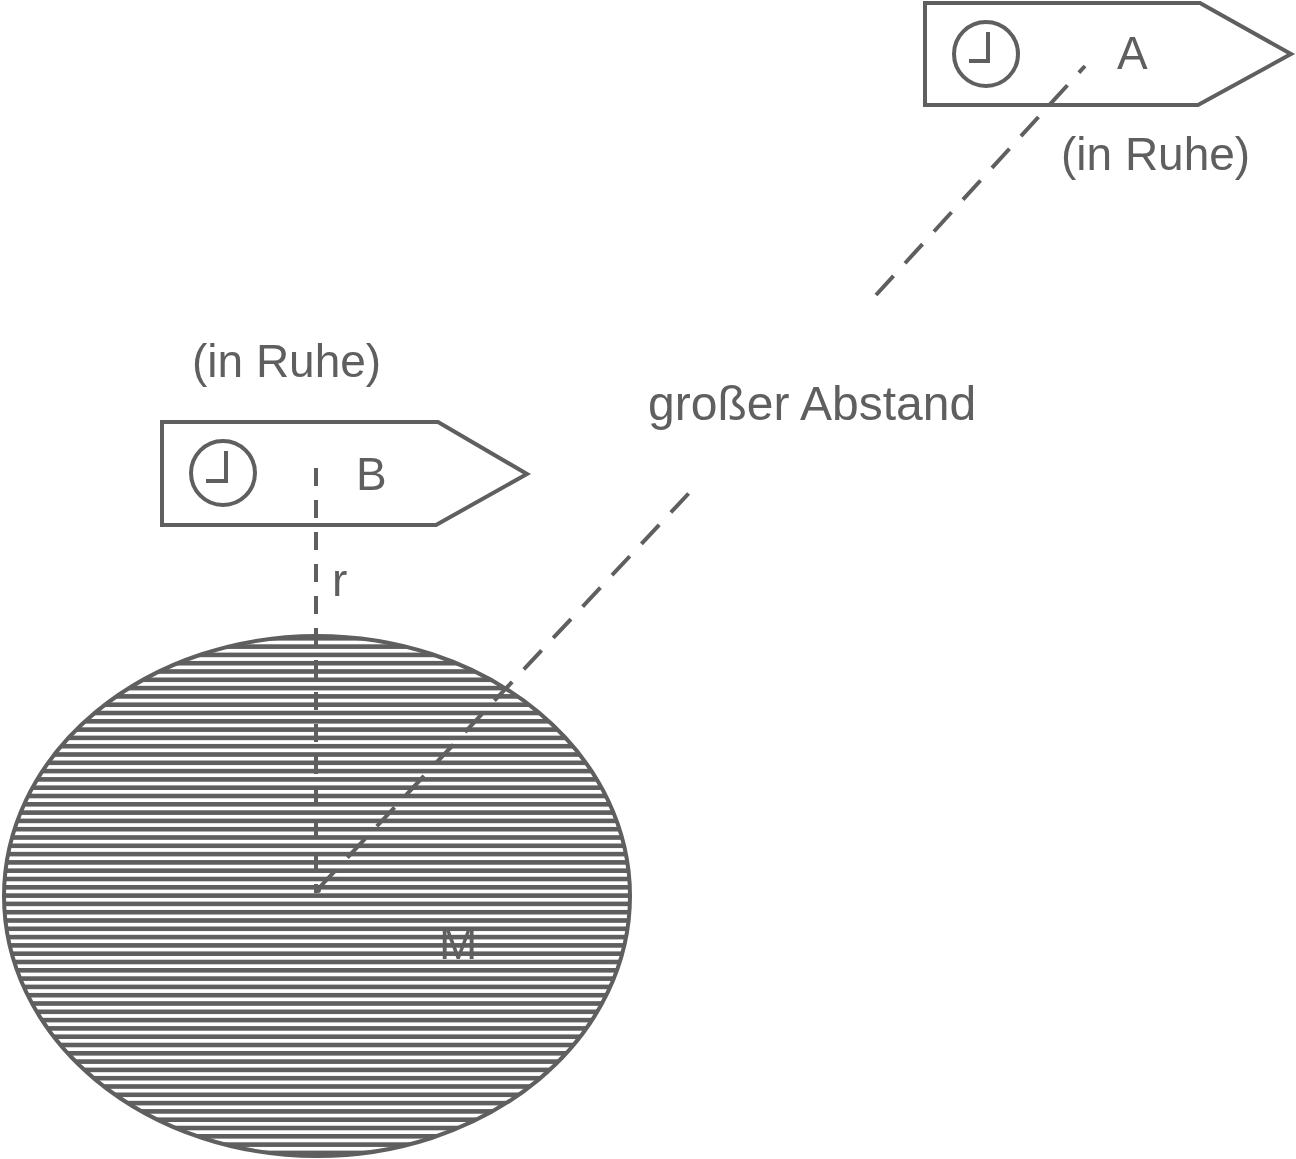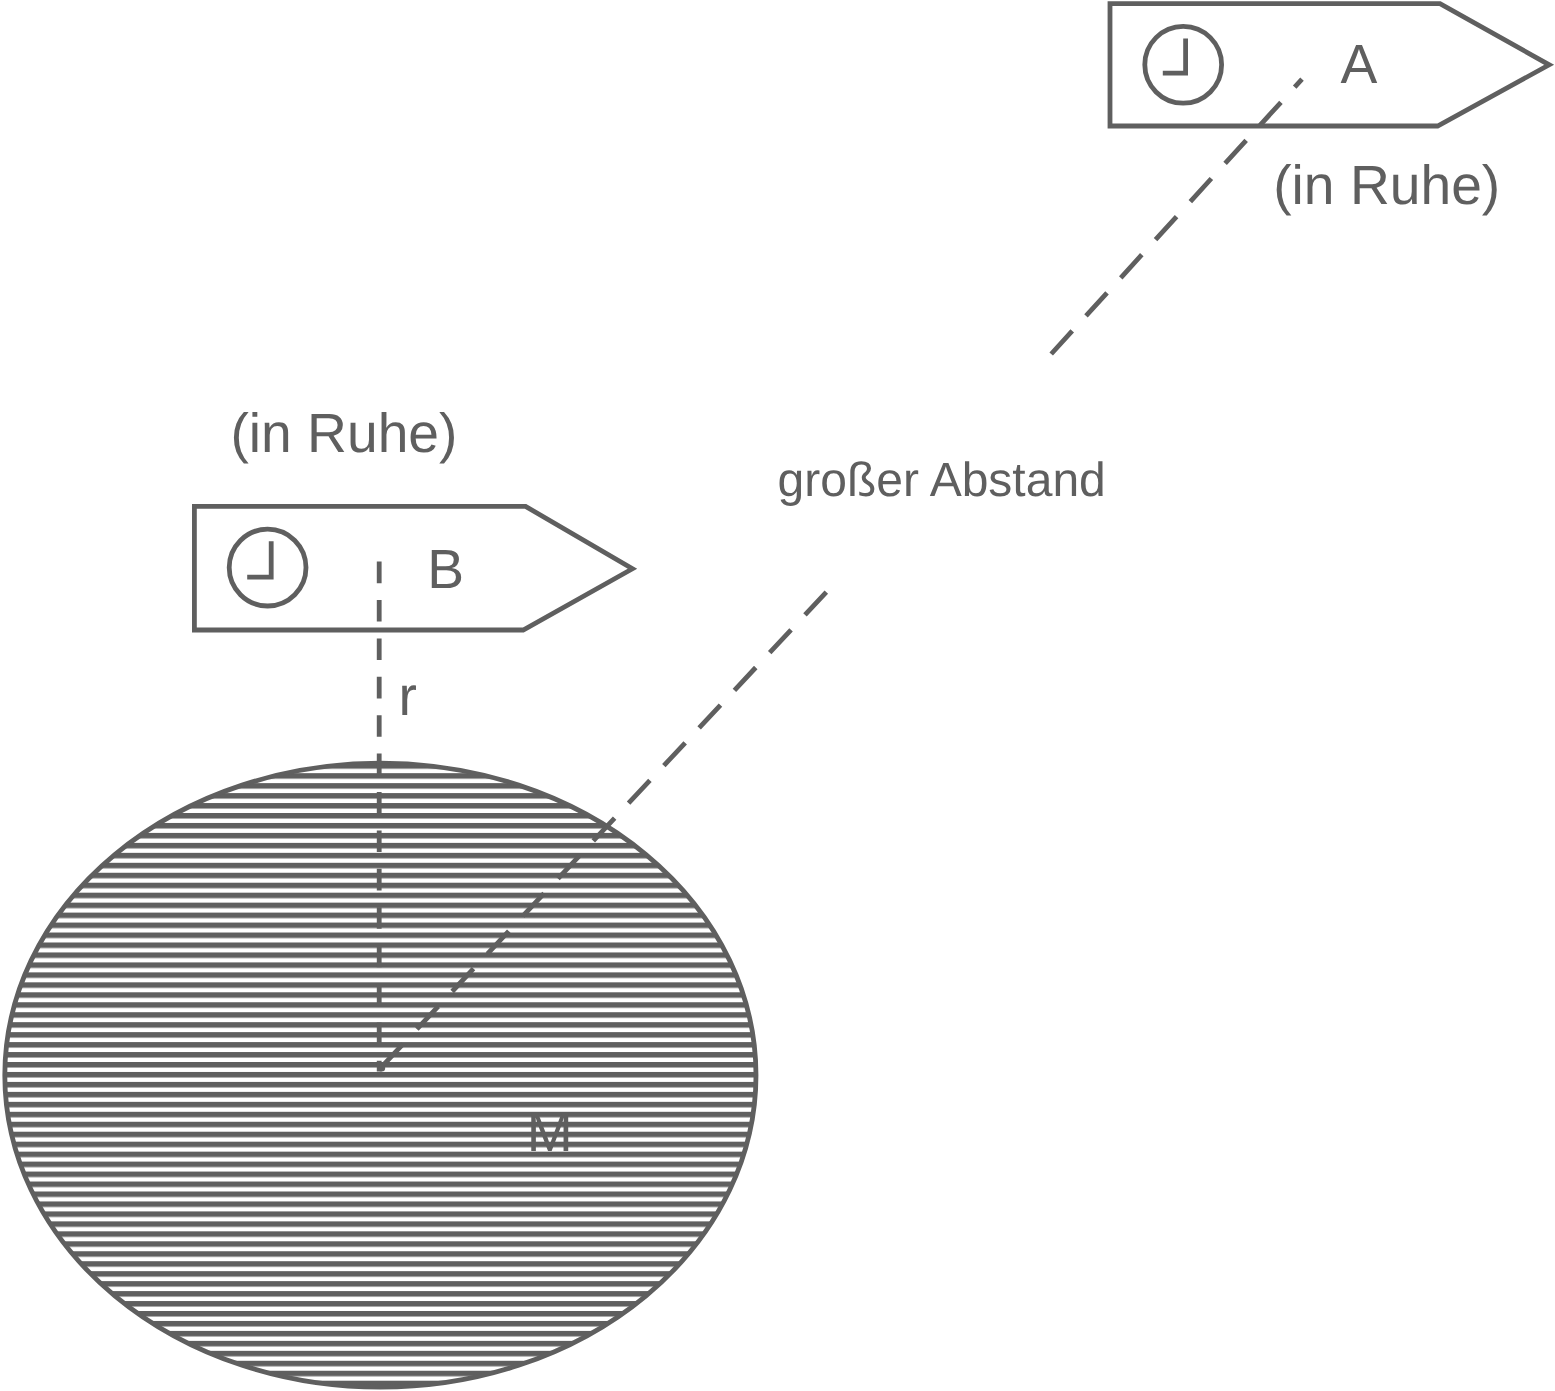"großer Abstand" .mid { font-size: 40px -> 48px }
